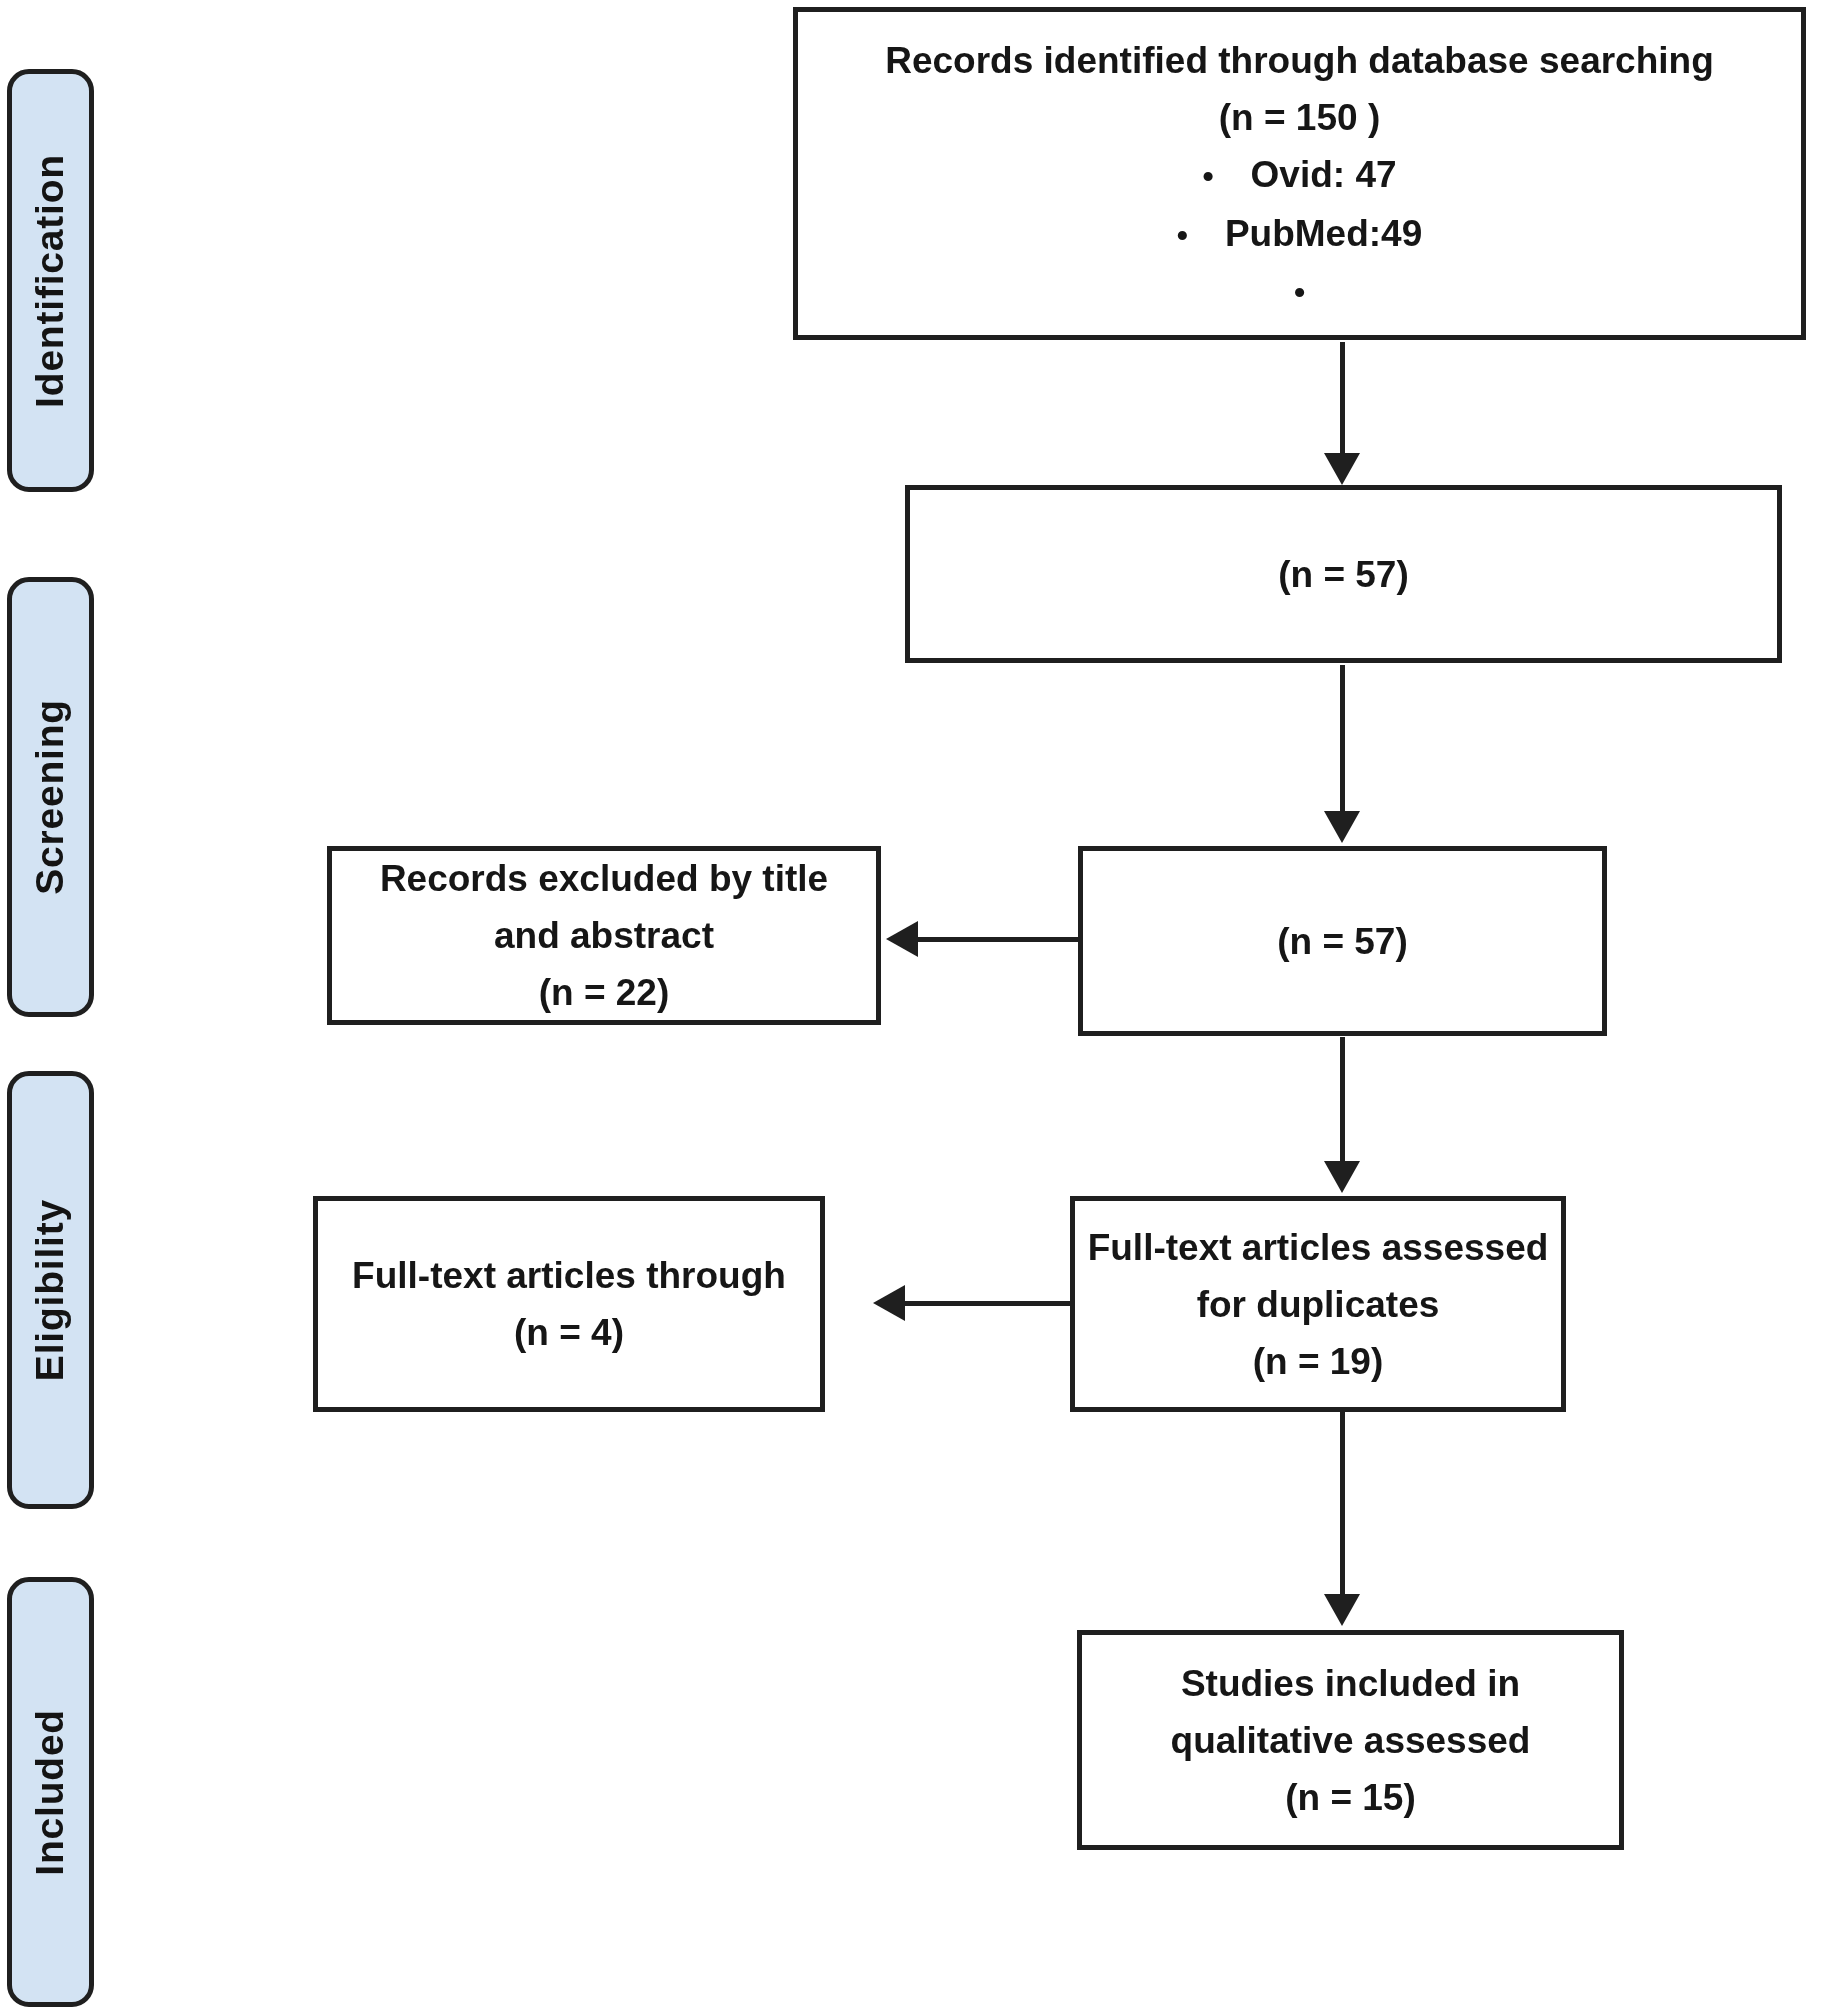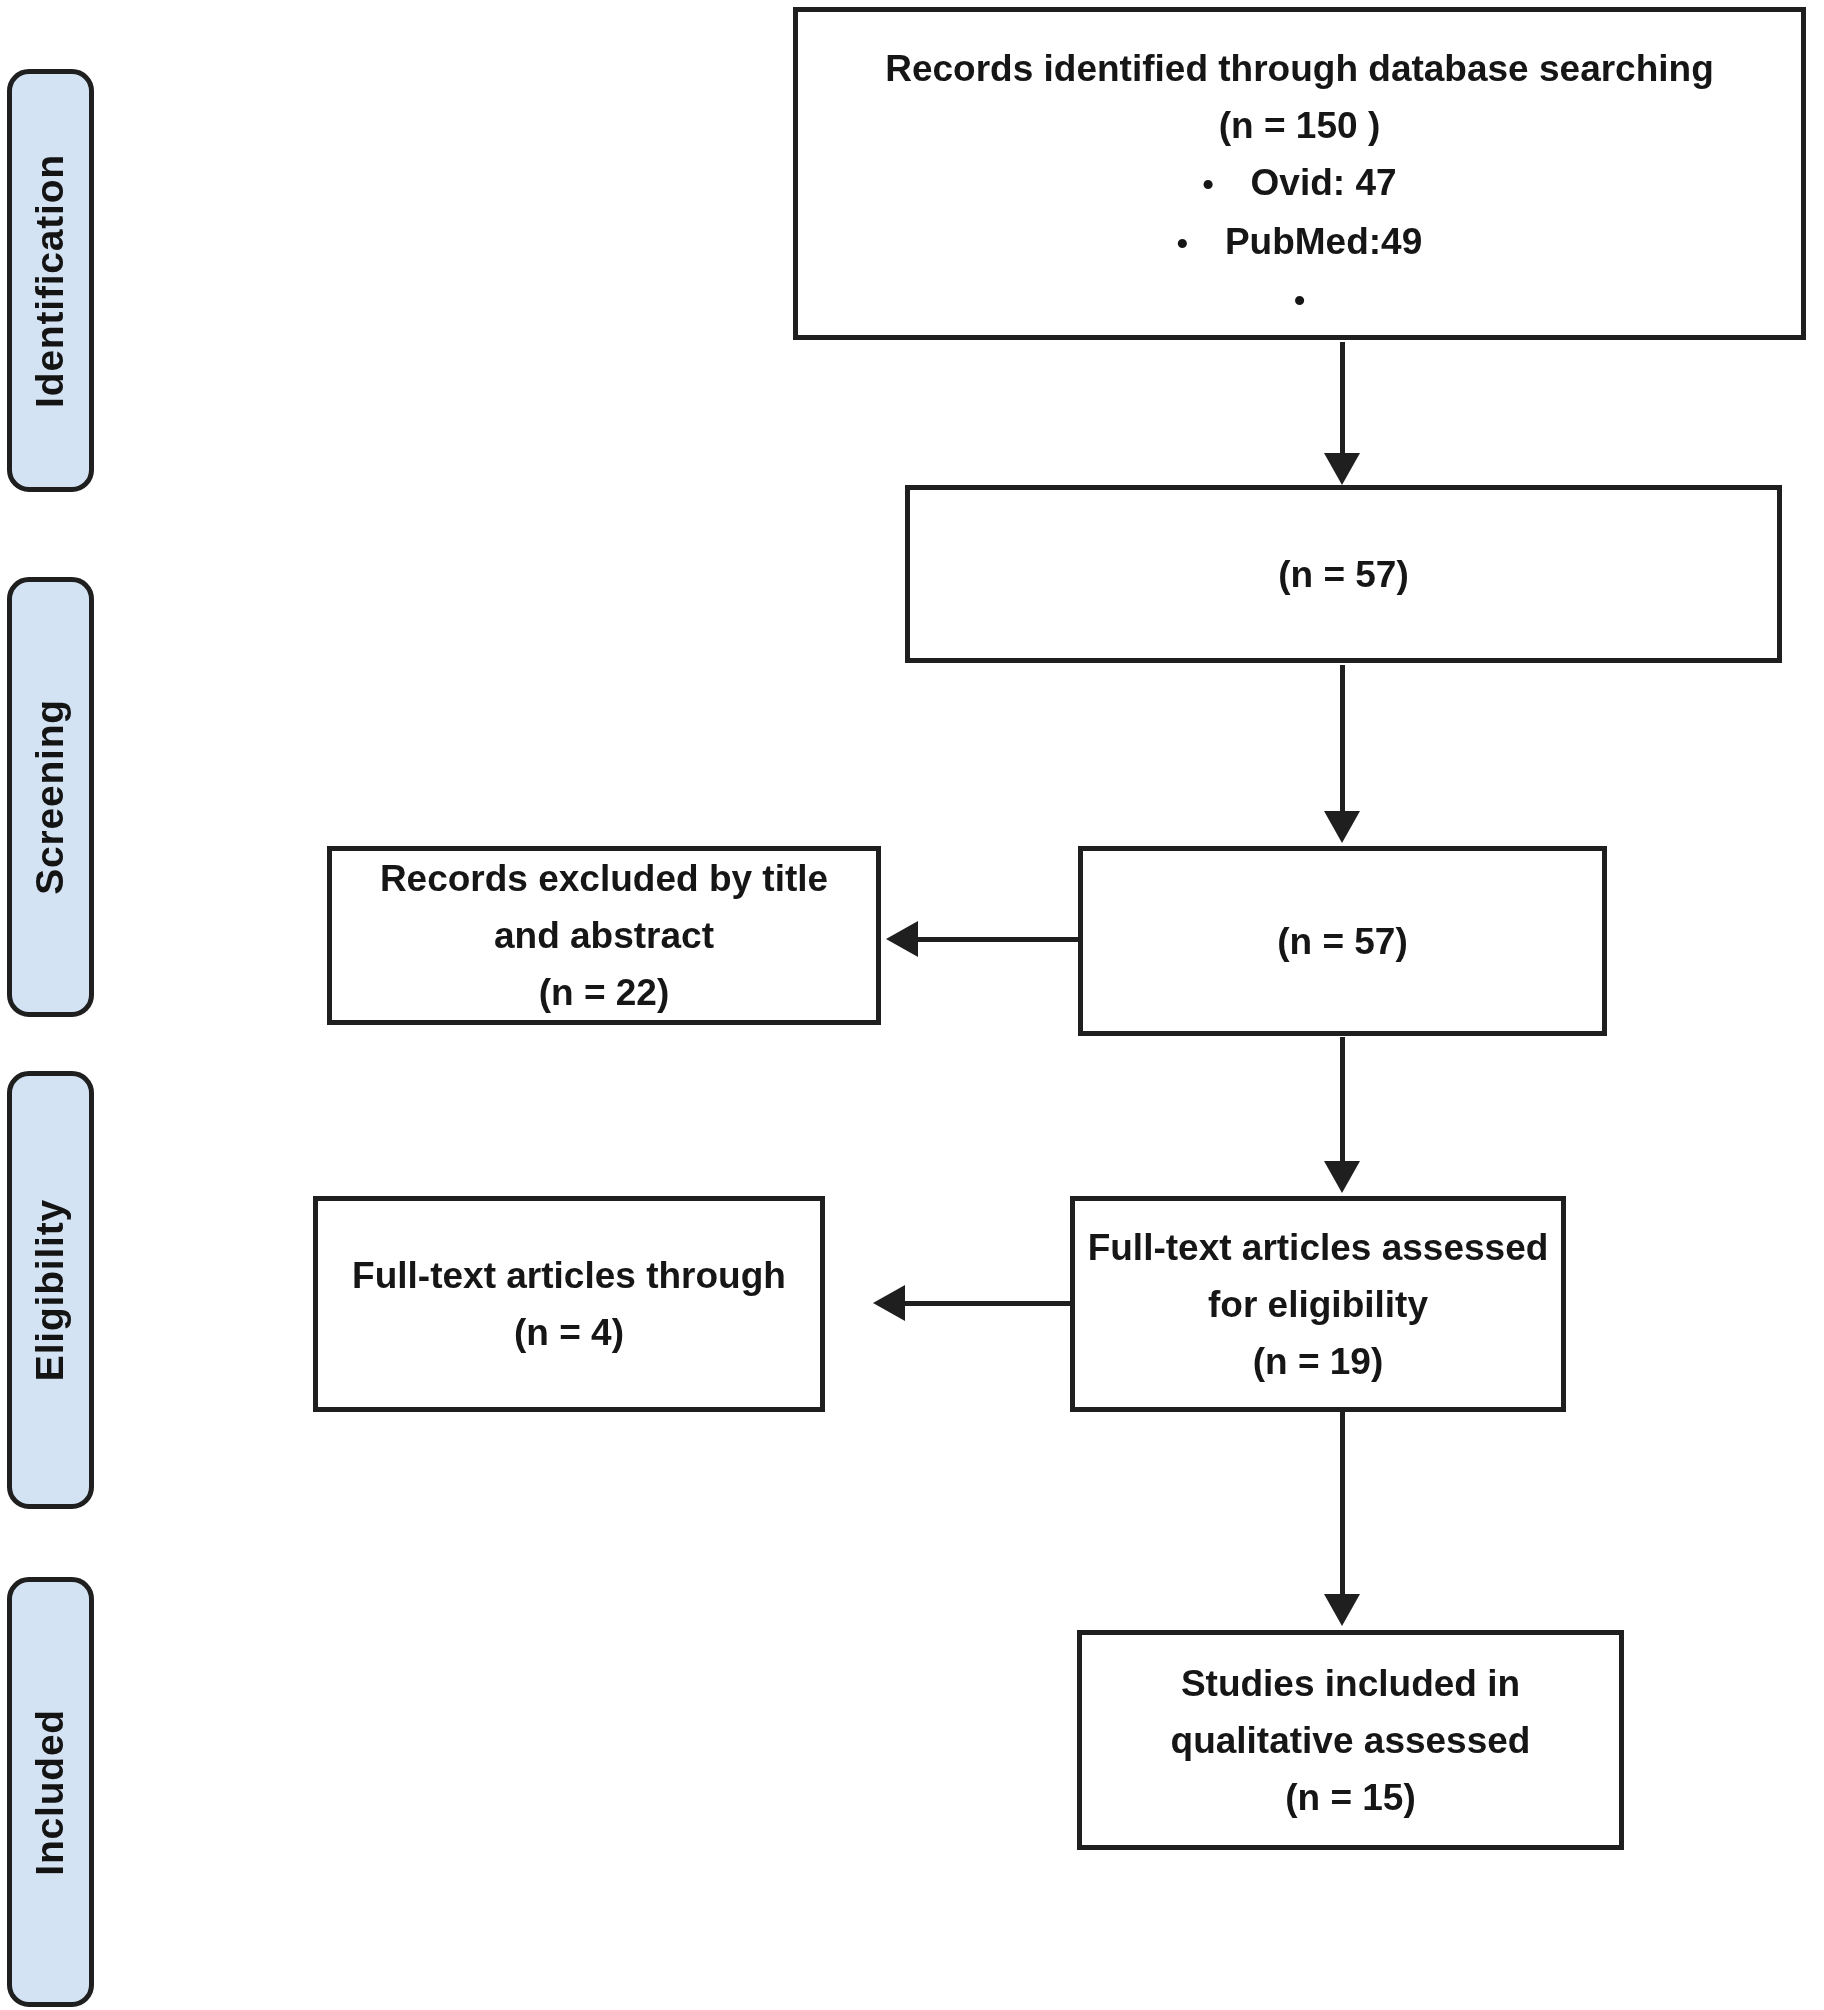"Records identified through database" .box-identified { padding-top: 28px -> 20px }
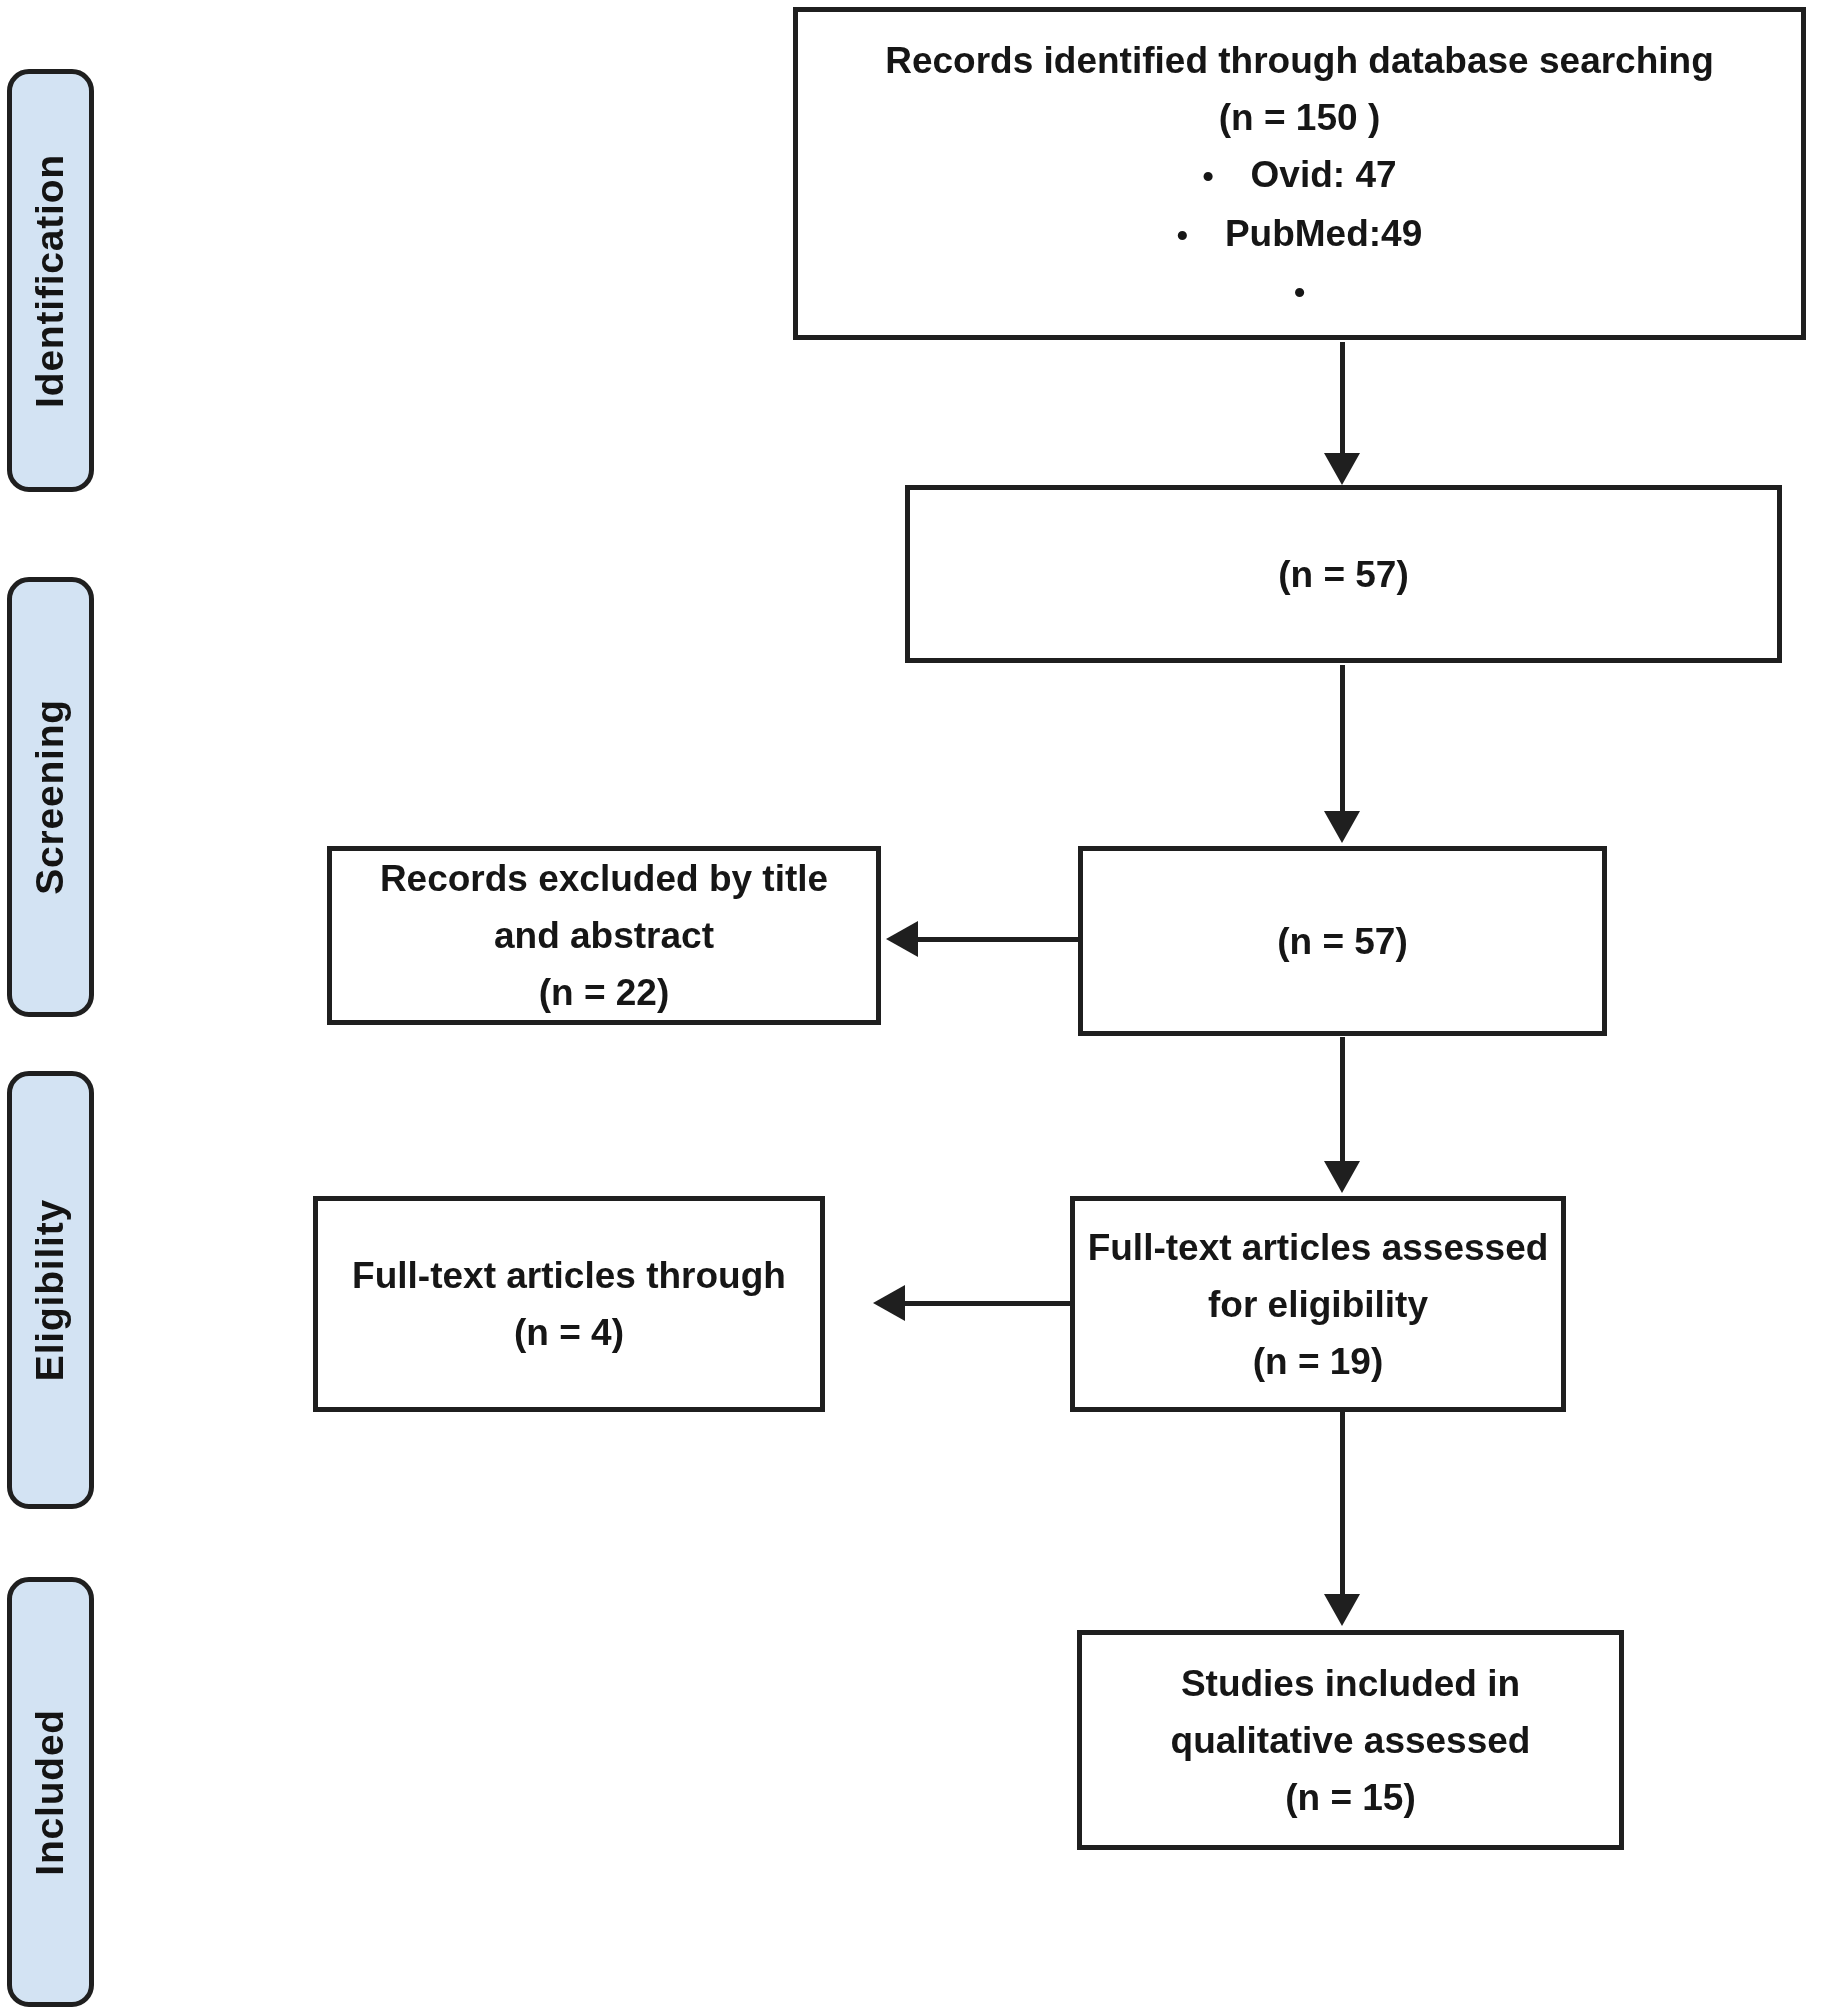"for eligibility" div.line { text: eligibility -> duplicates }
